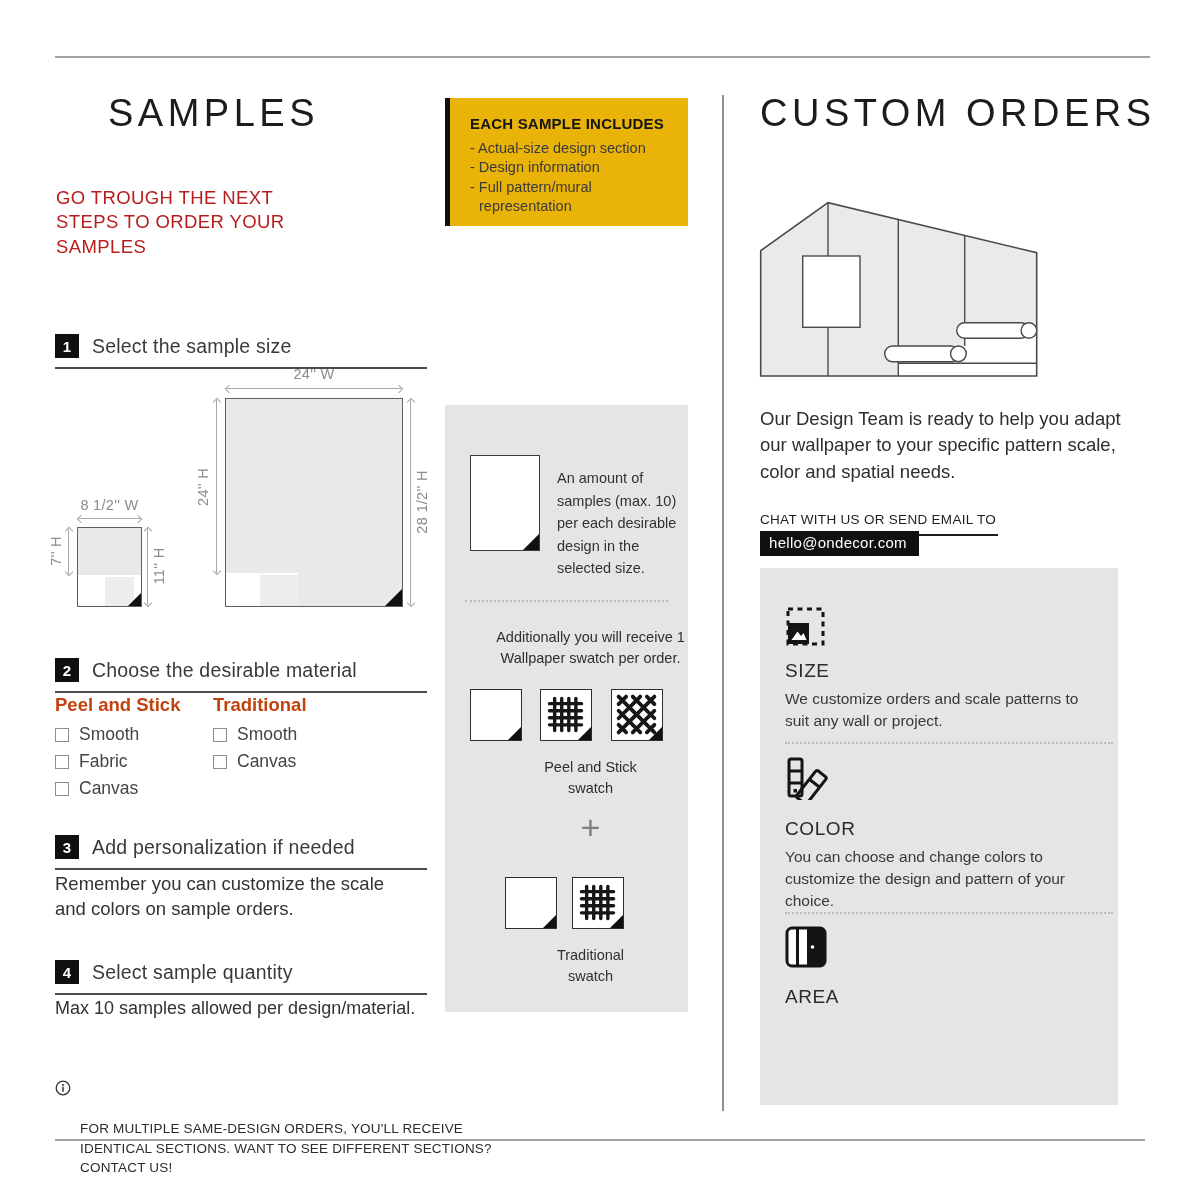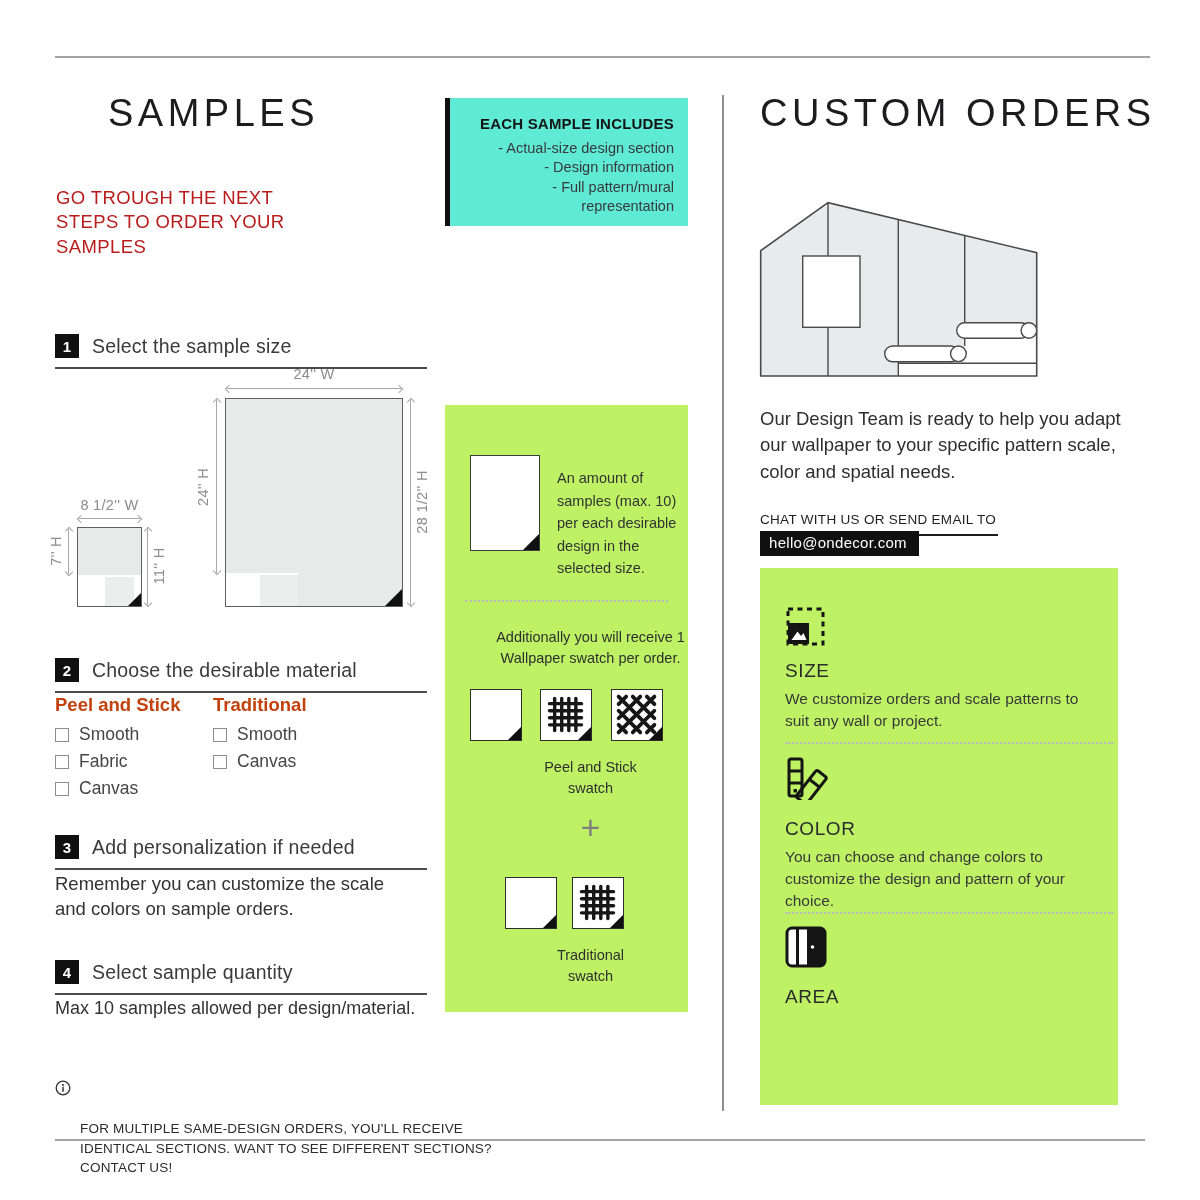"EACH SAMPLE INCLUDES" .inc-box { background: #5eead4 -> #eab308; text-align: right -> none }
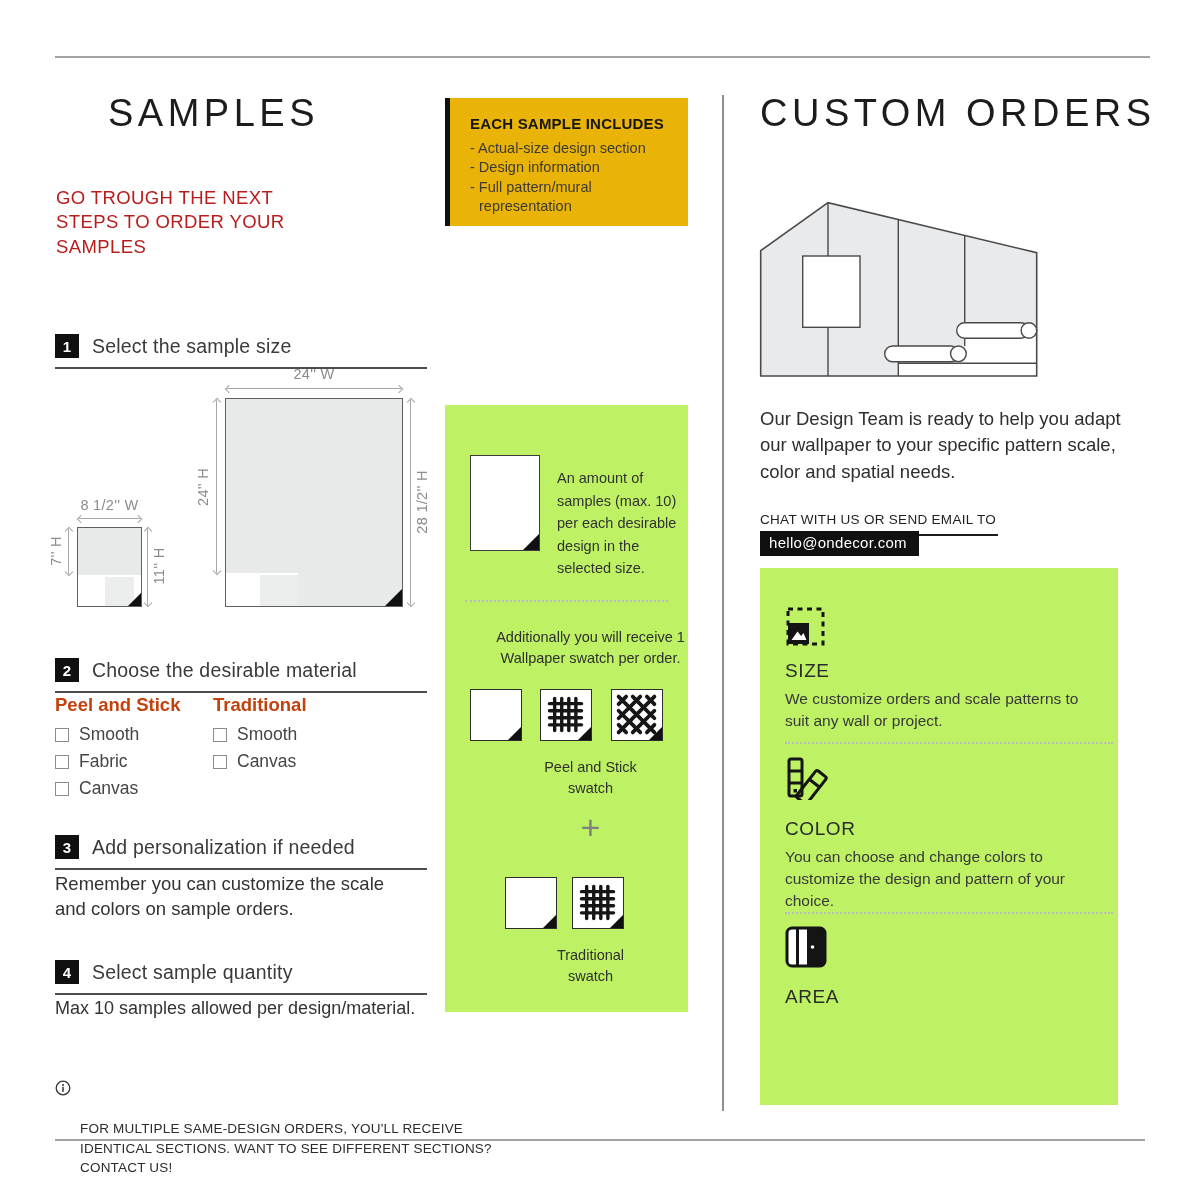"An amount of samples (max." .gray-panel { background: #bef264 -> #e5e5e5 }
